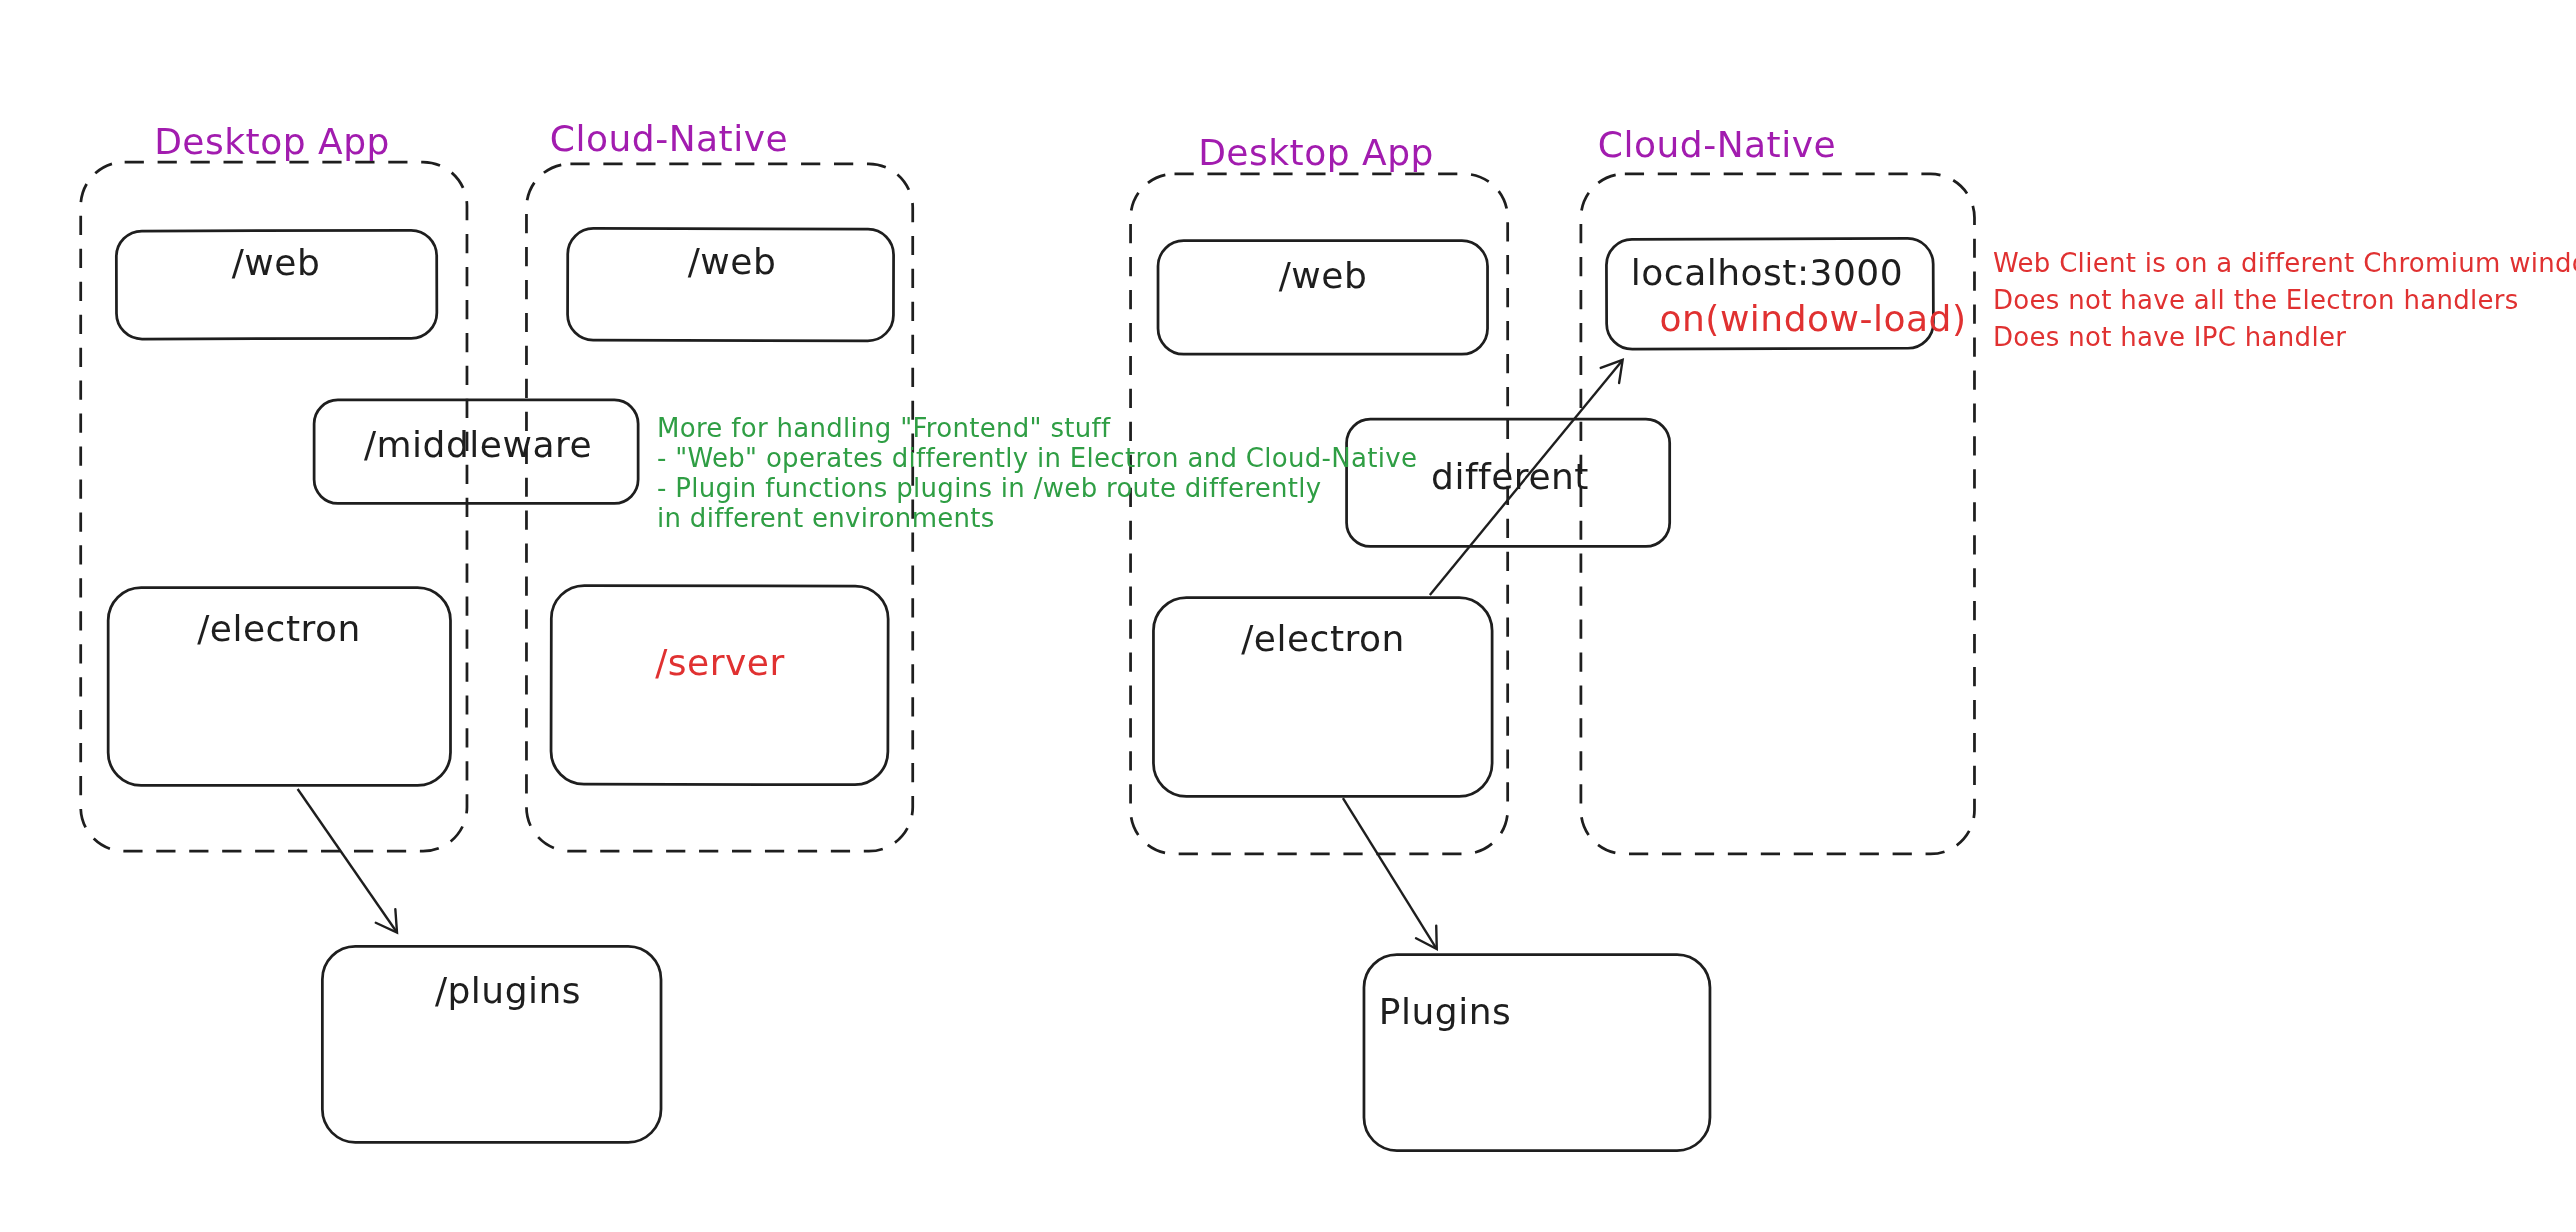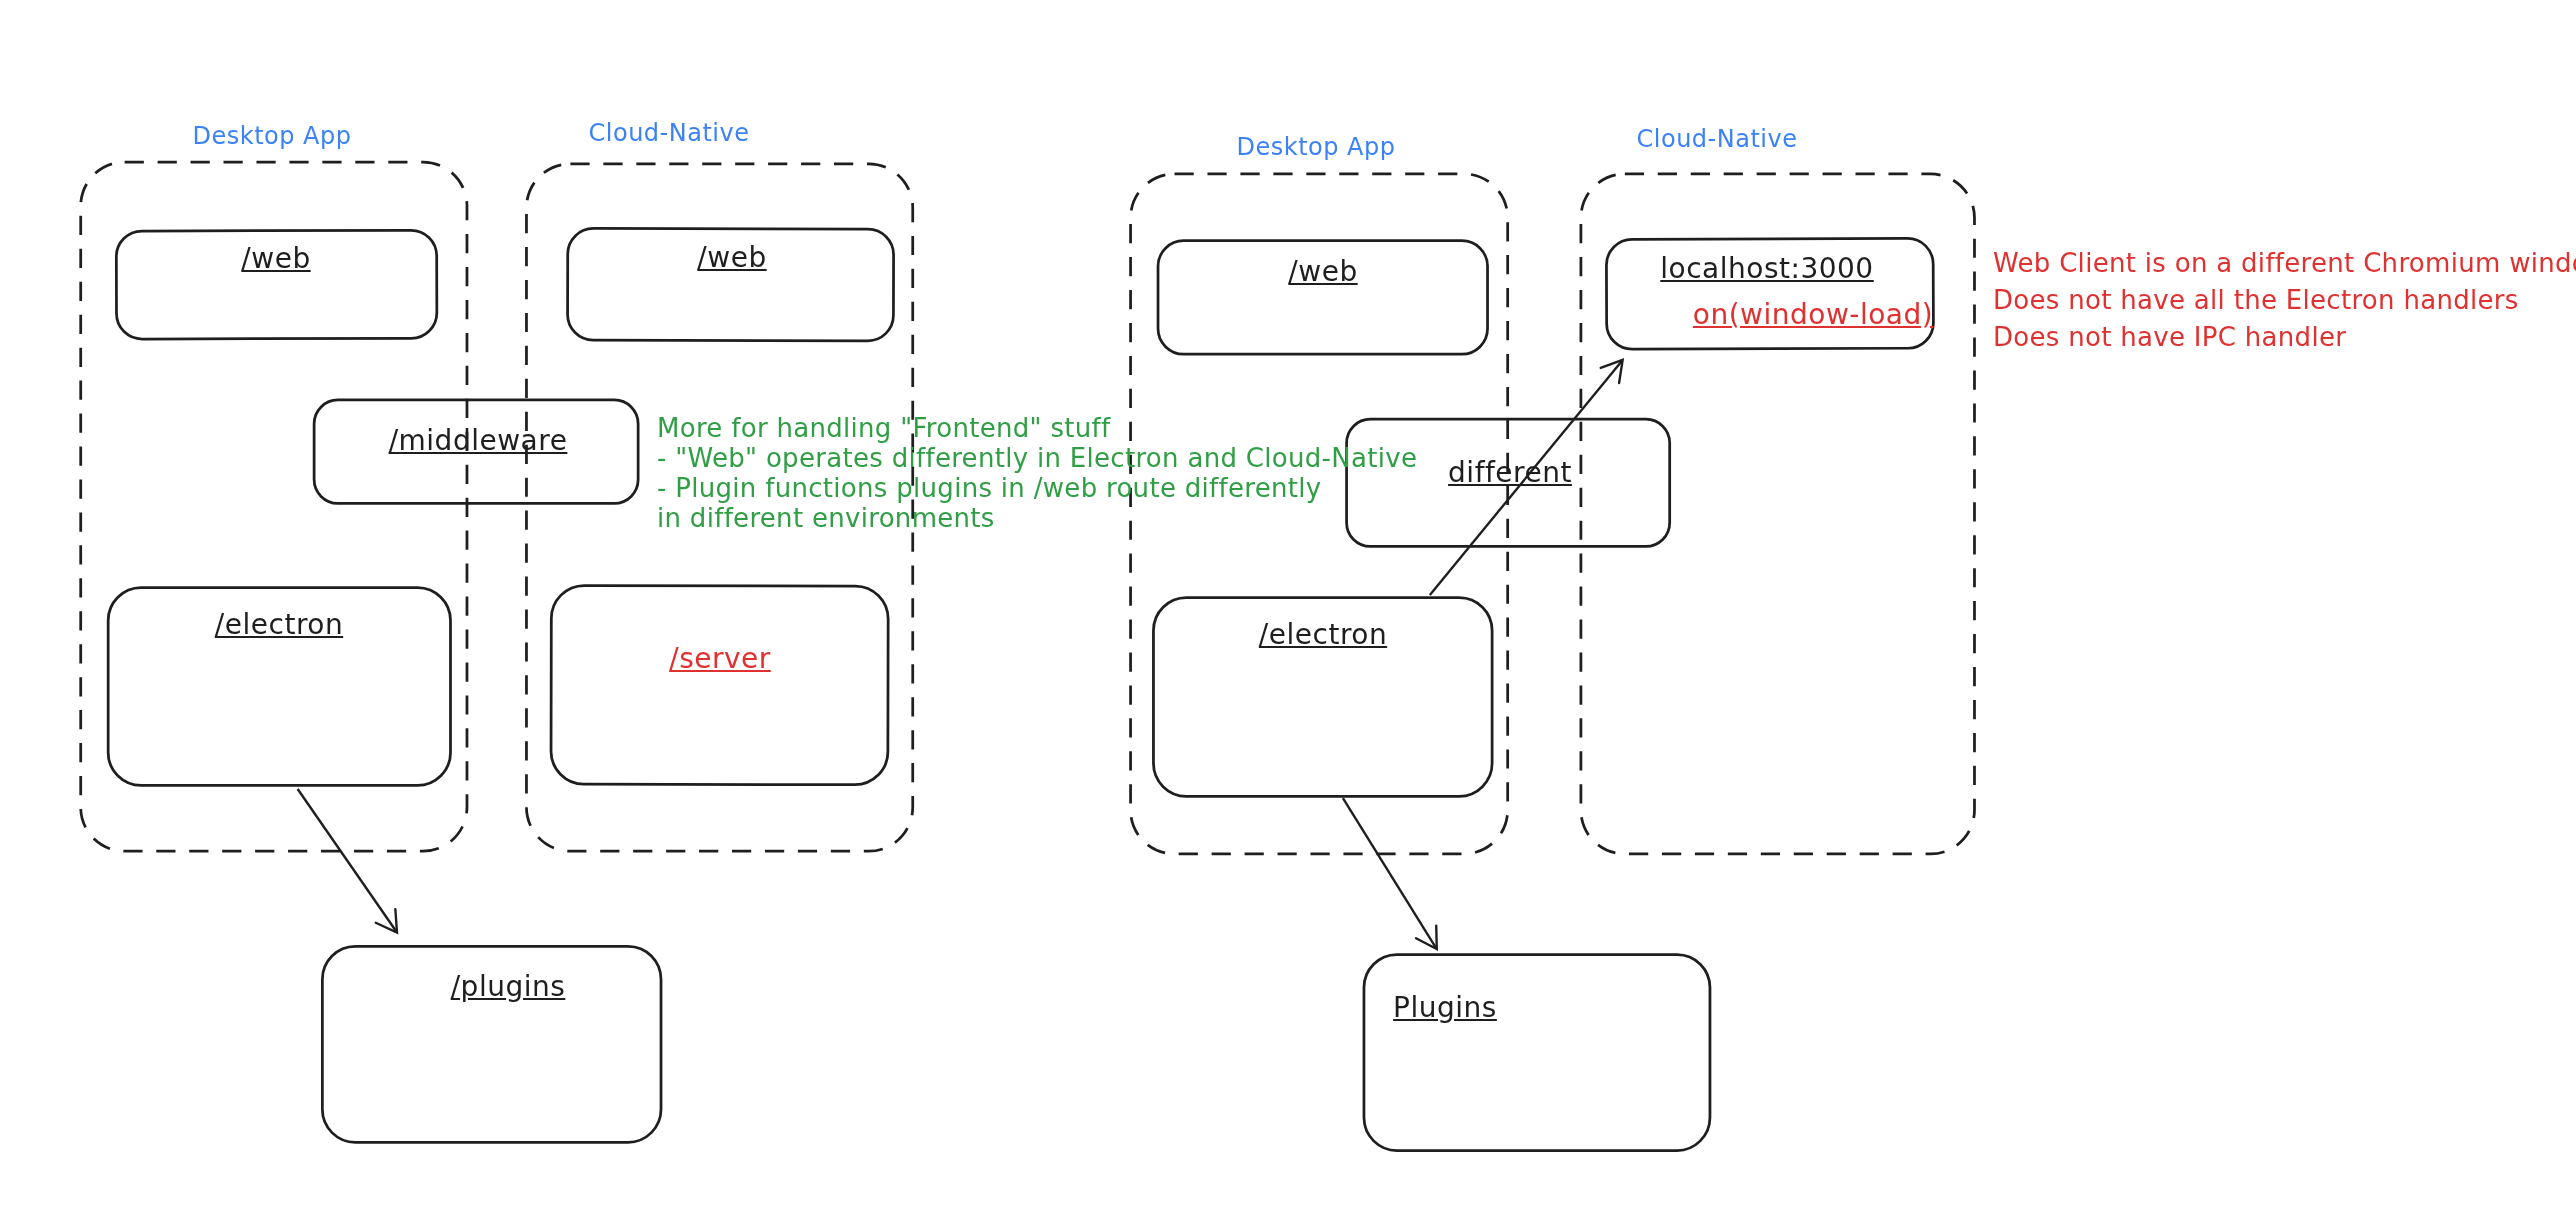"Desktop App" .title { color: #3b82f6 -> #a21caf; font-size: 24px -> 36px }
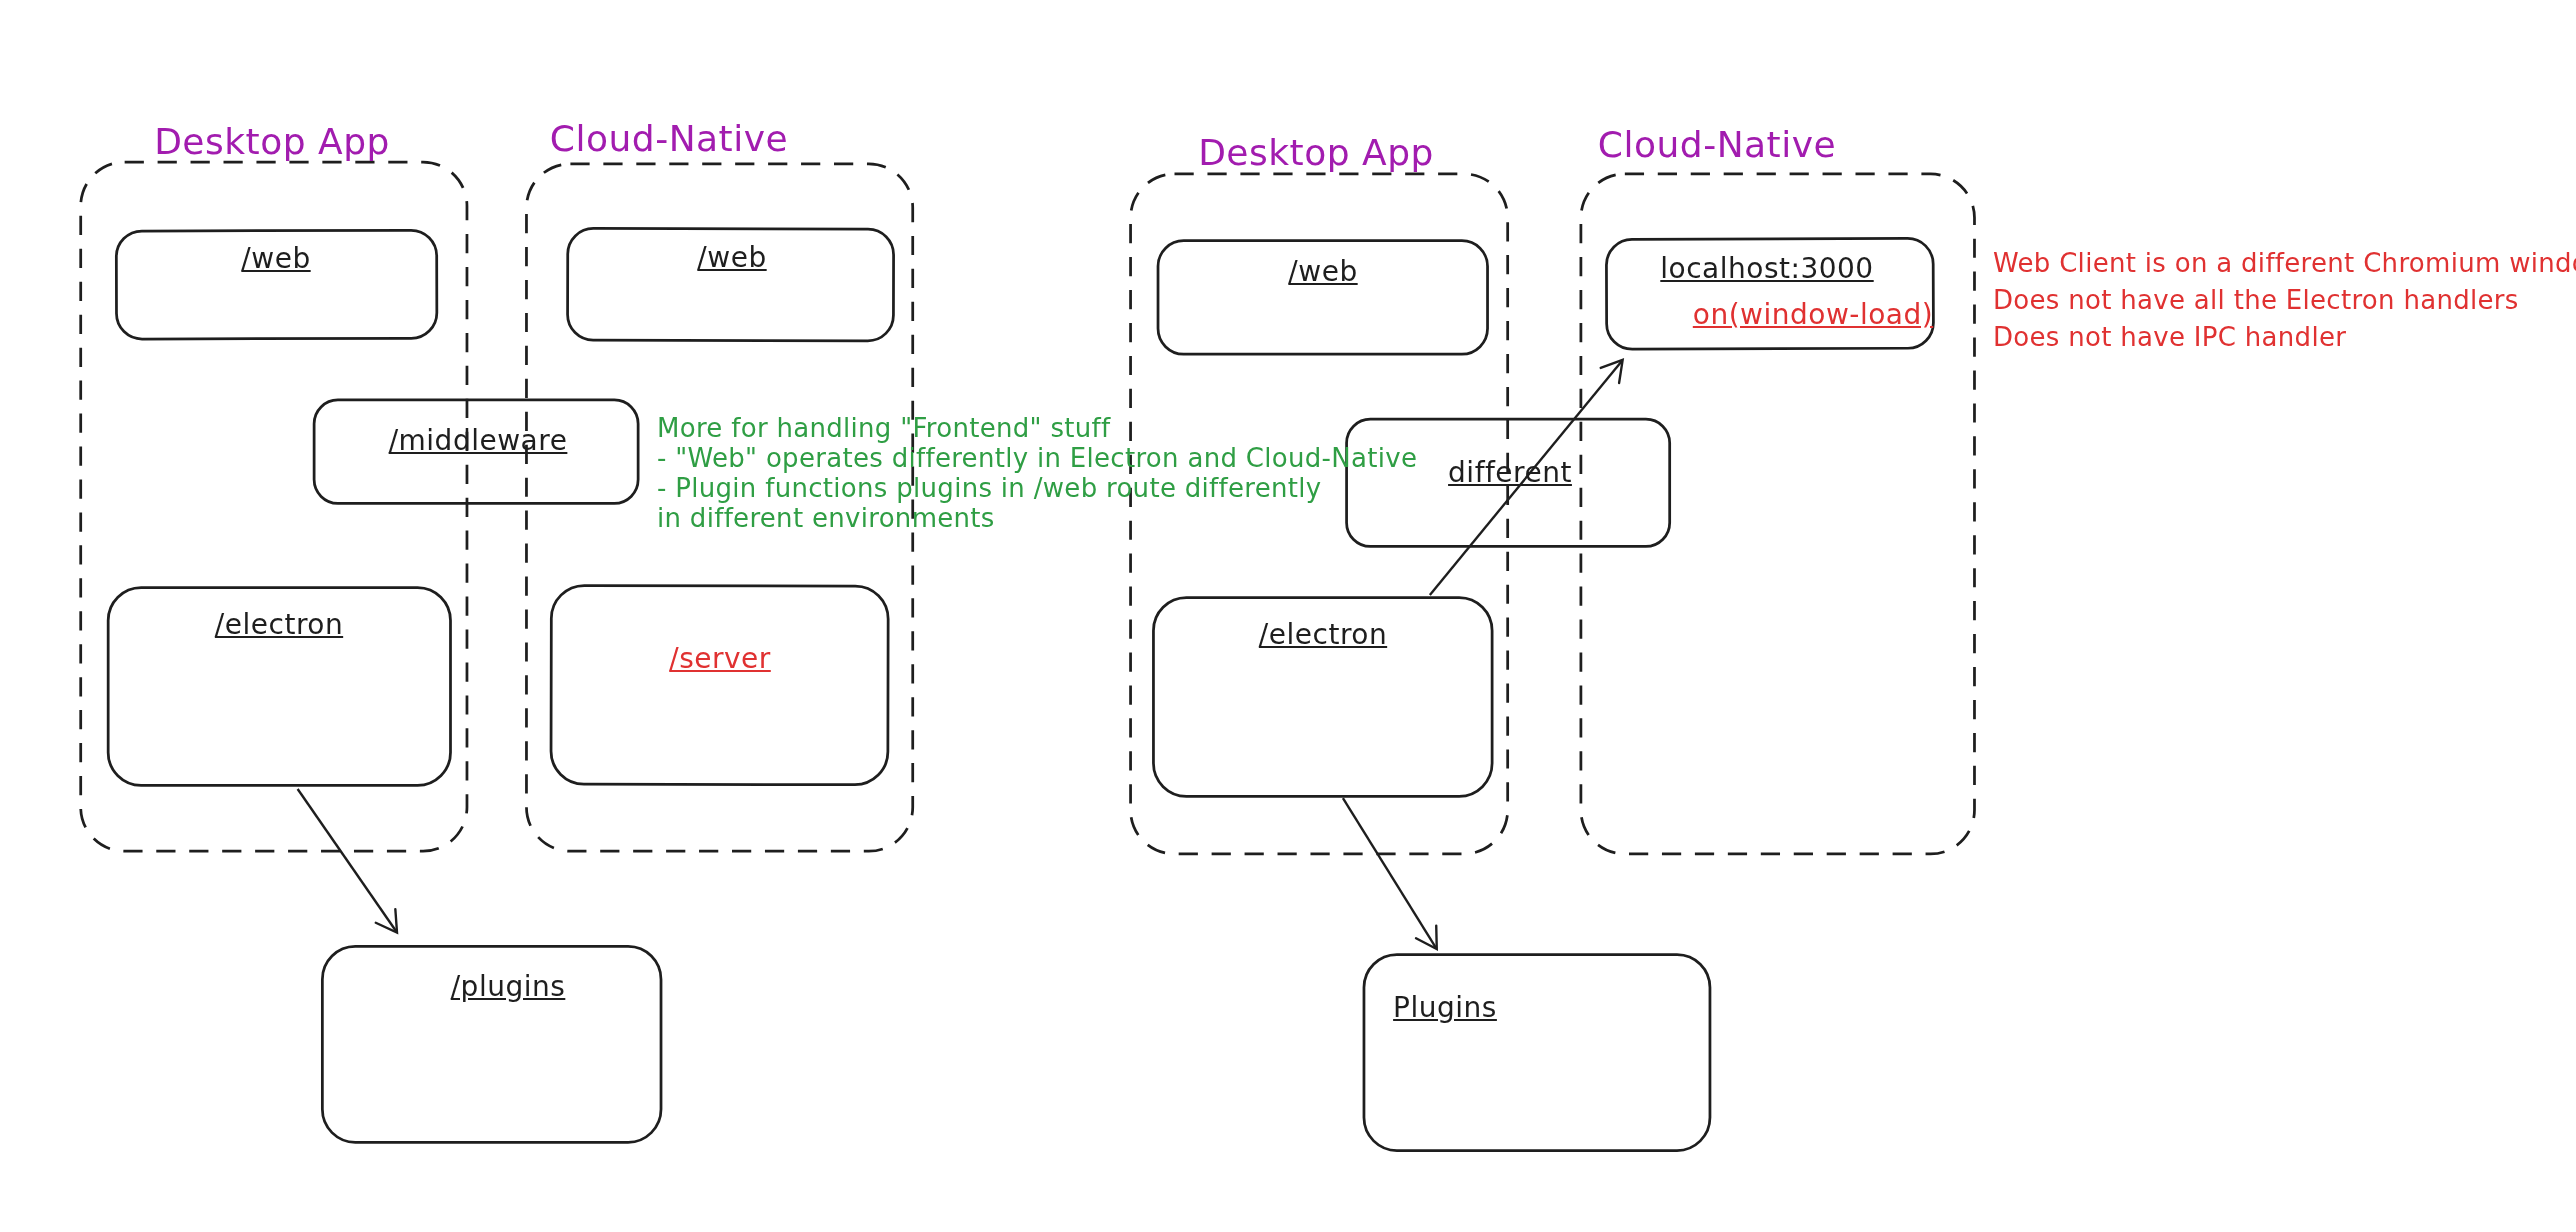"/web" .lbl { font-size: 28px -> 36px; text-decoration: underline -> none }
